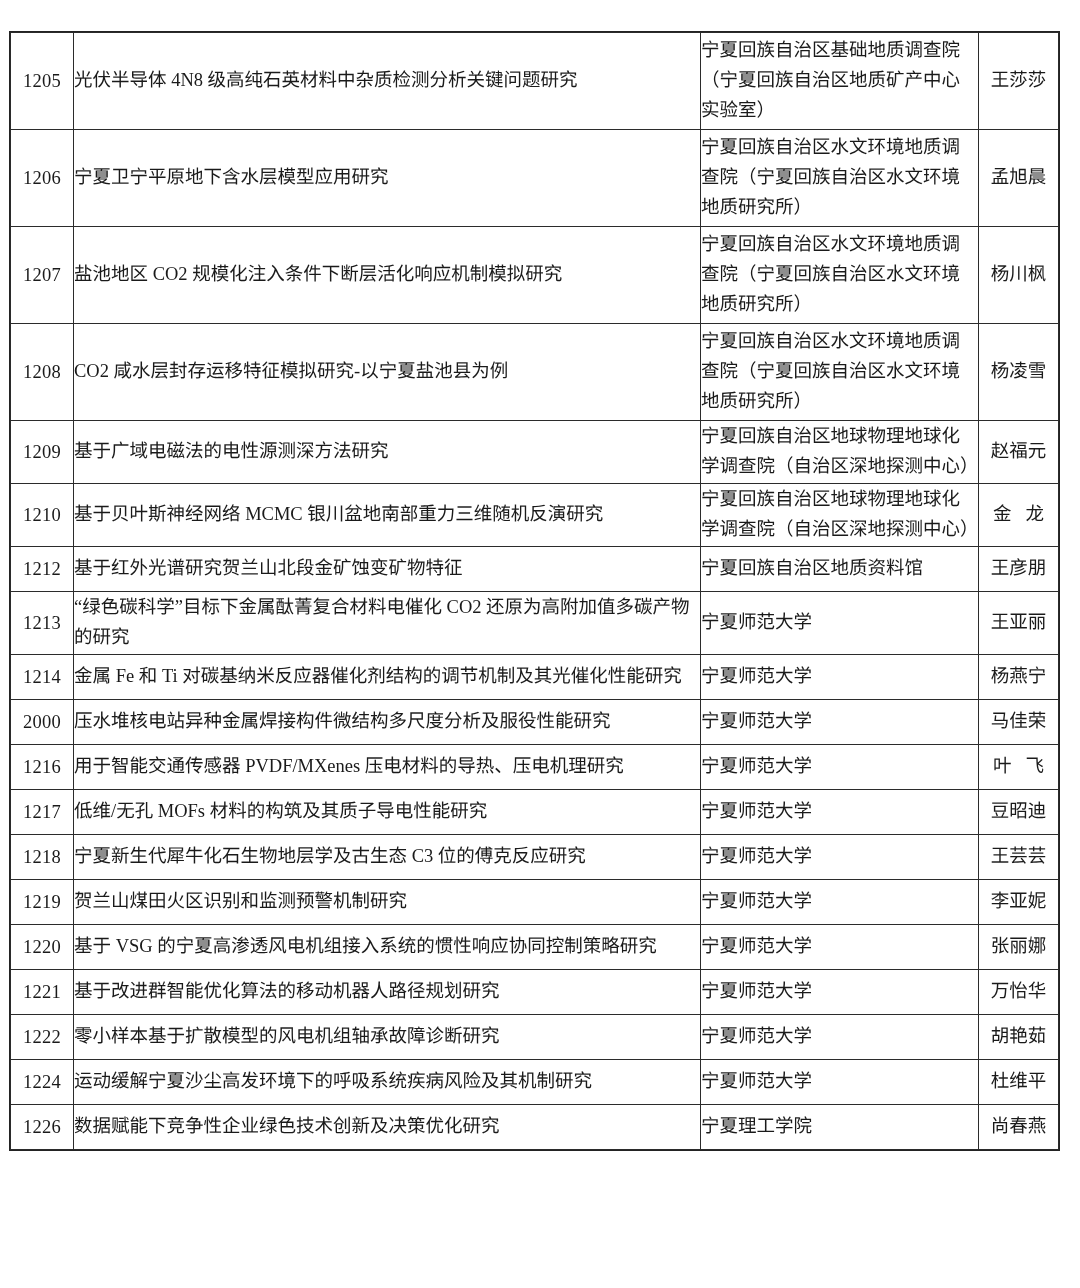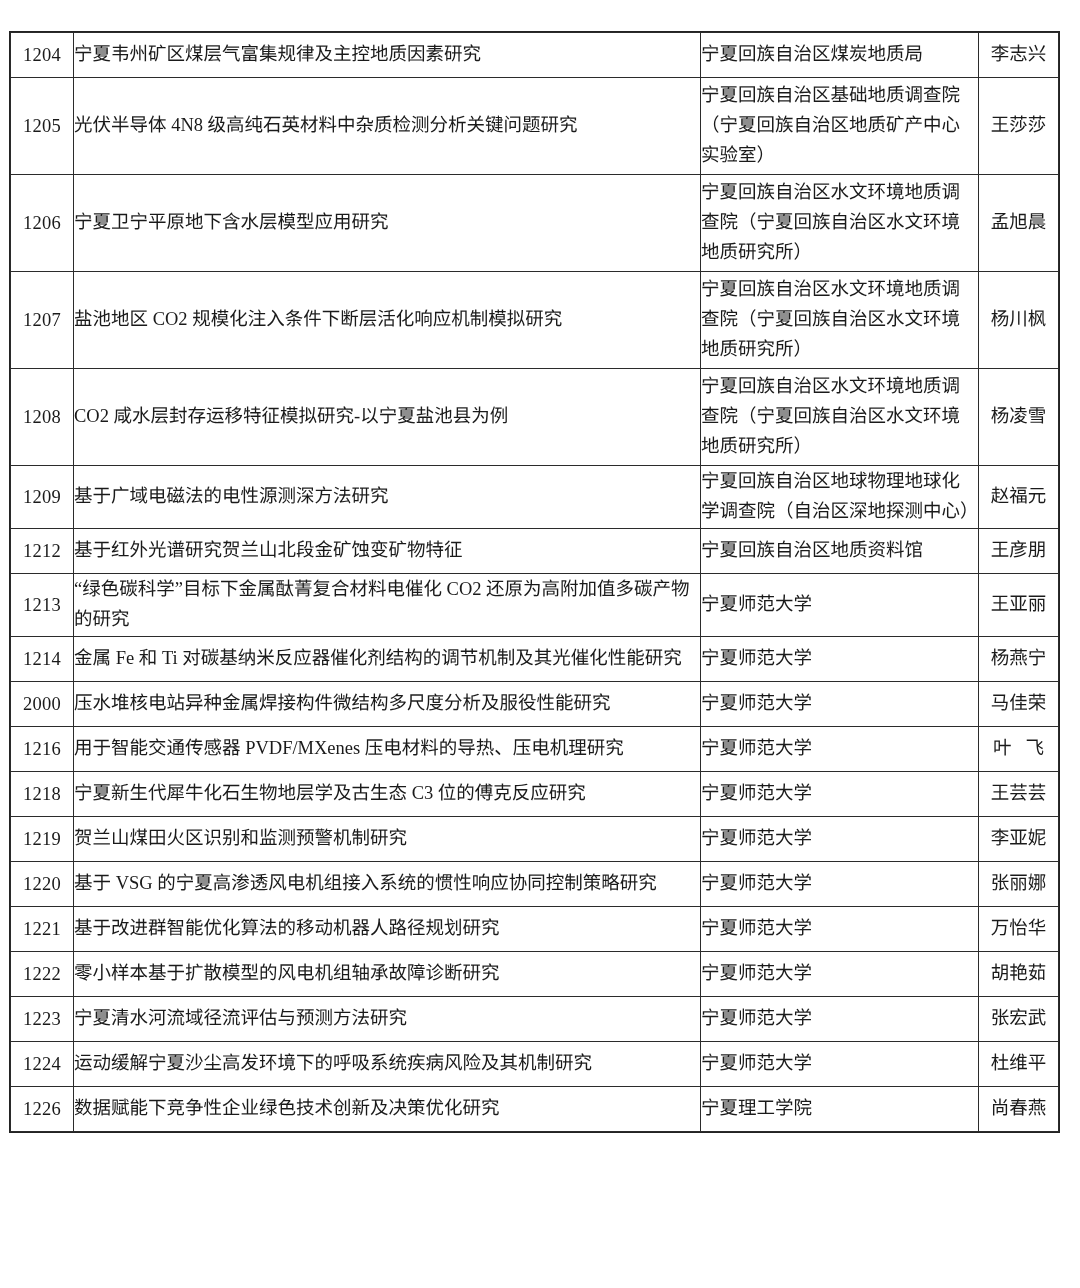"1204" tr.row-std { html: <tr> <td>1204</td> <td>宁夏韦州矿区煤层气富集规律及主控地质因素研究</td> <td>宁夏回族自治区煤炭地质局</td> <td>李志兴</td> </tr> -> none }
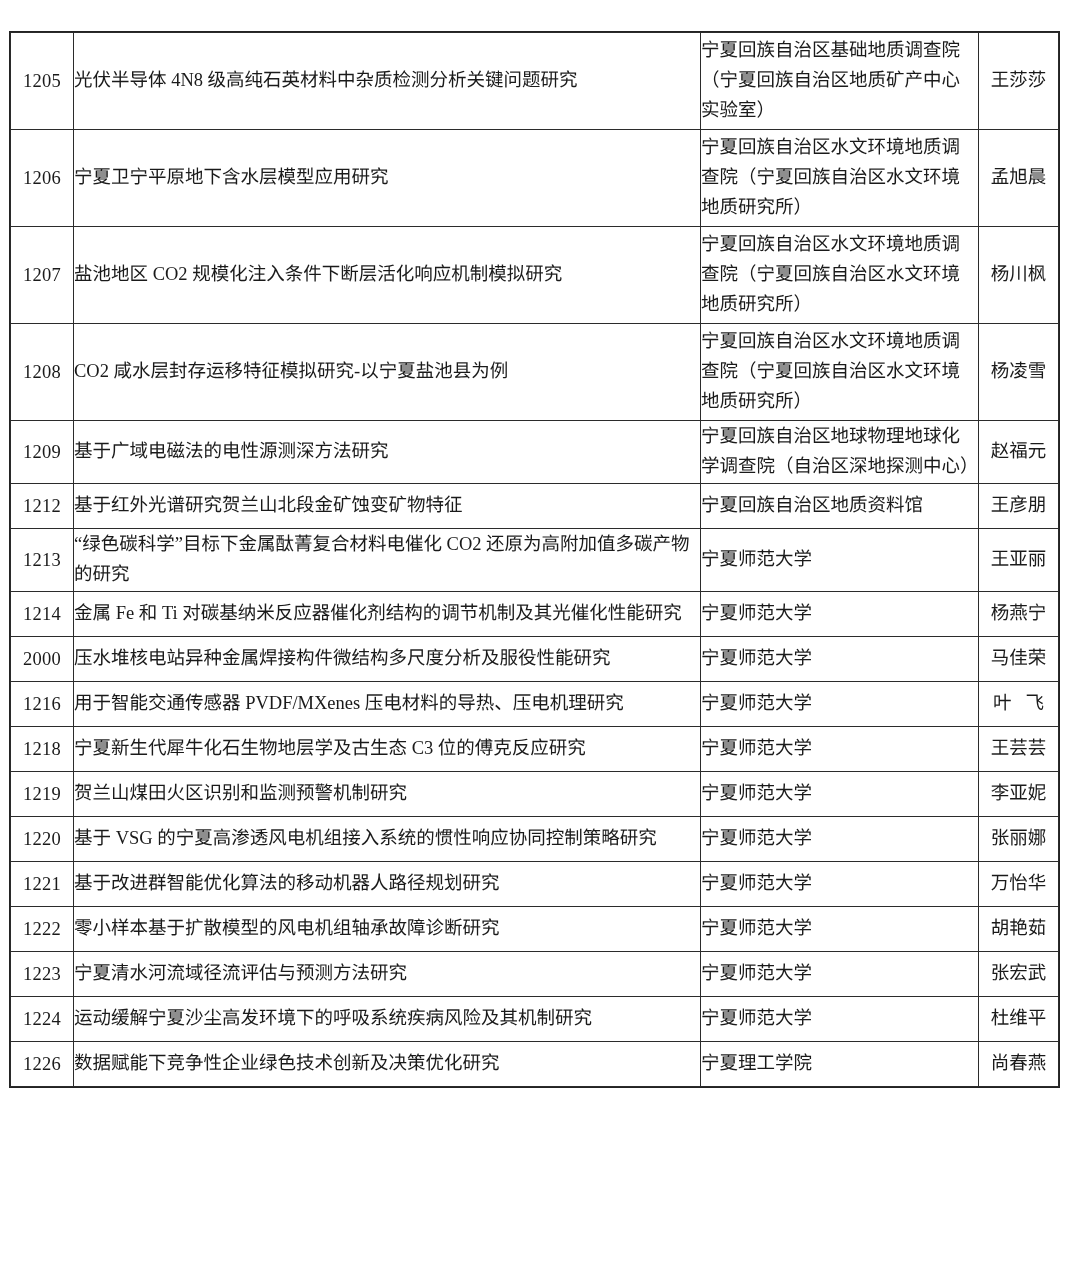"1210" tr.row-tall { html: none -> <tr> <td>1210</td> <td>基于贝叶斯神经网络 MCMC 银川盆地南部重力三维随机反演研究</td> <td>宁夏回族自治区地球物理地球化学调查院（自治区深地探测中心）</td> <td>金 龙</td> </tr> }
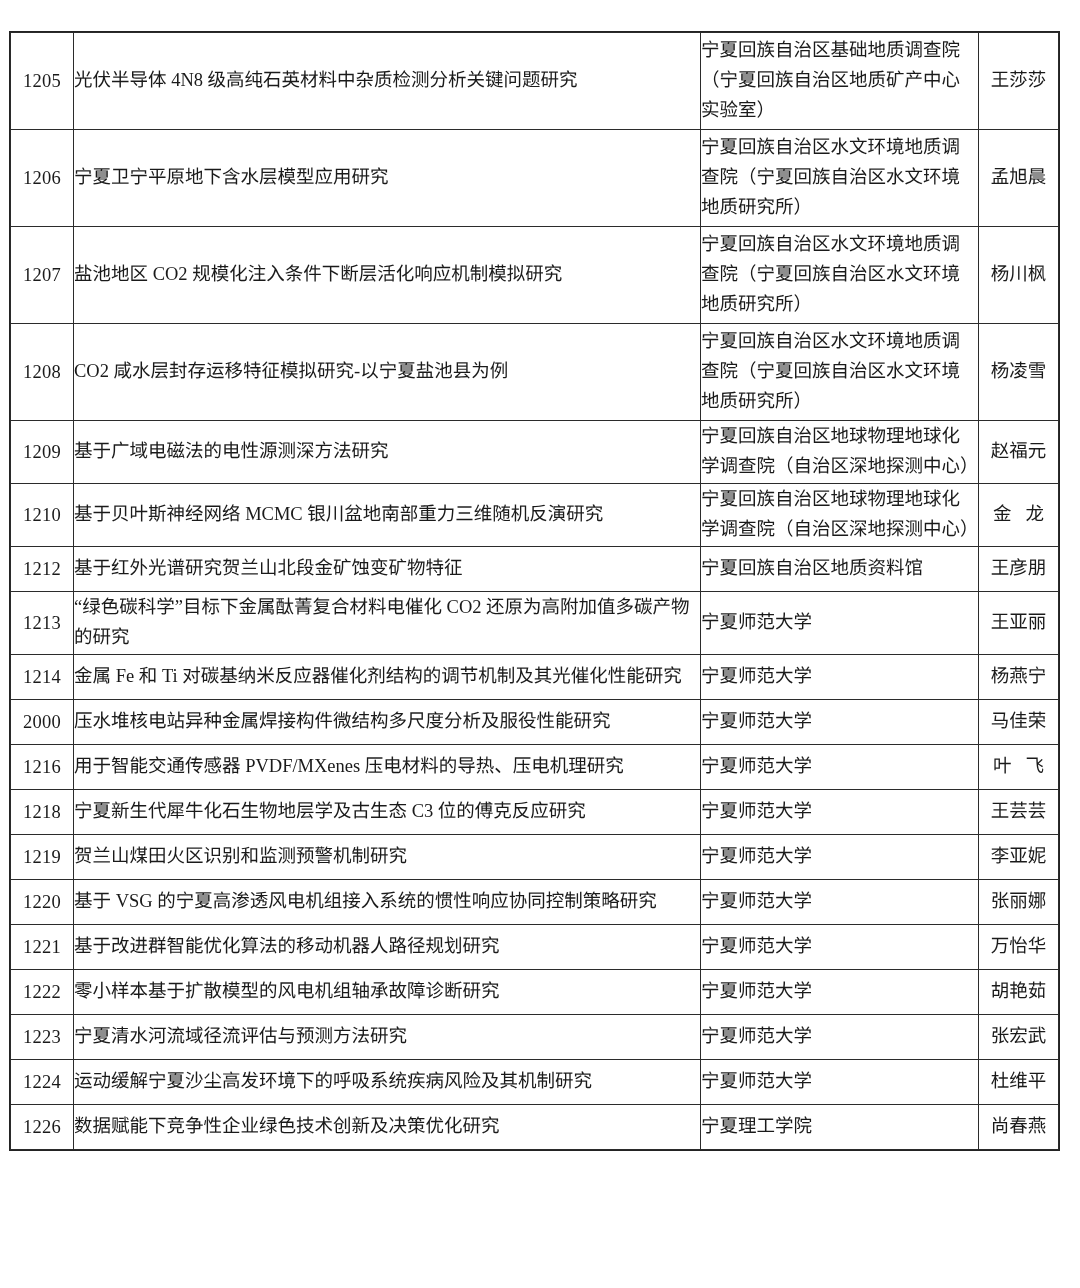"1217" tr.row-std { html: none -> <tr> <td>1217</td> <td>低维/无孔 MOFs 材料的构筑及其质子导电性能研究</td> <td>宁夏师范大学</td> <td>豆昭迪</td> </tr> }
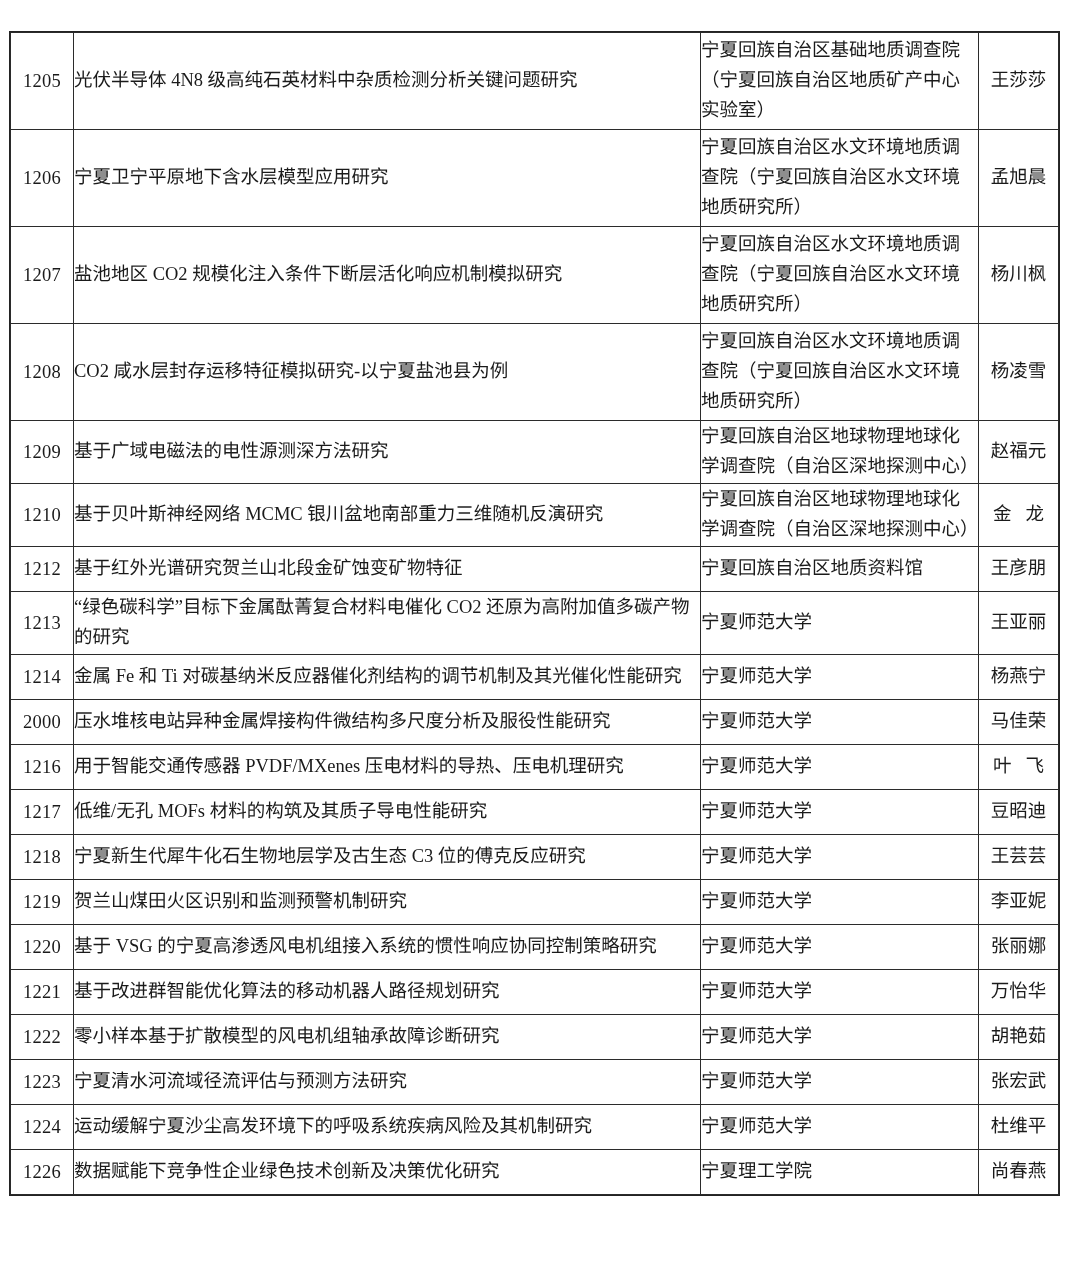"1223" tr.row-std { html: <tr> <td>1223</td> <td>宁夏清水河流域径流评估与预测方法研究</td> <td>宁夏师范大学</td> <td>张宏武</td> </tr> -> none }
